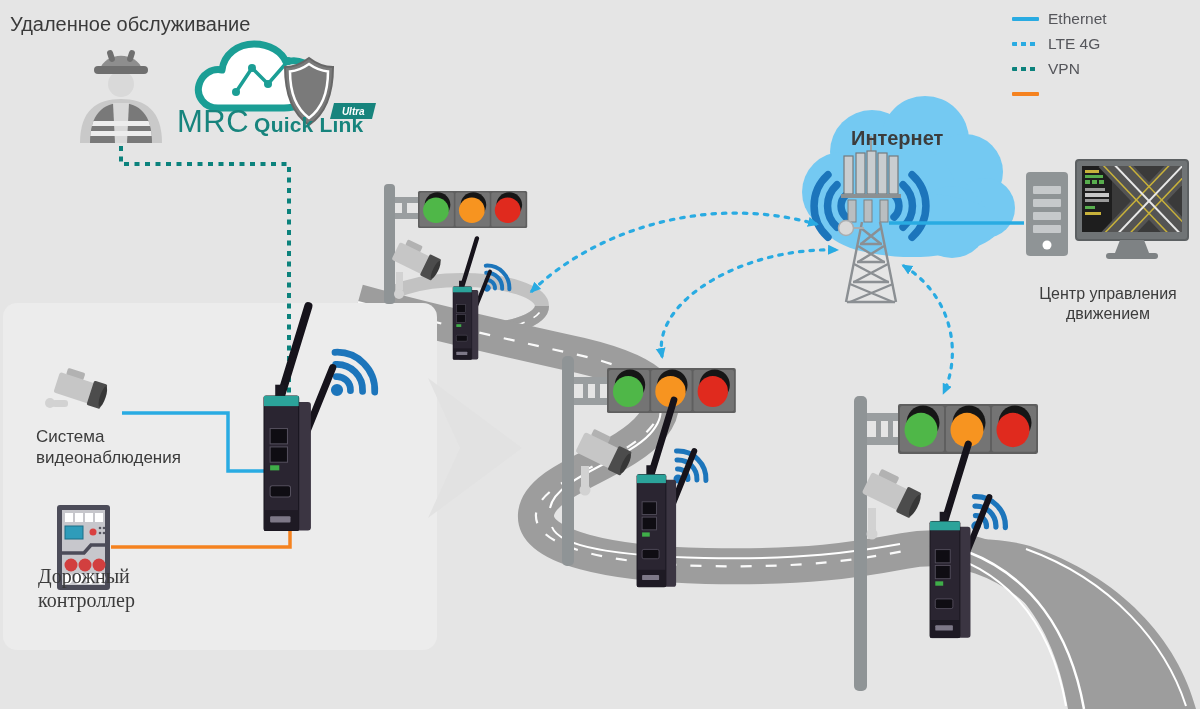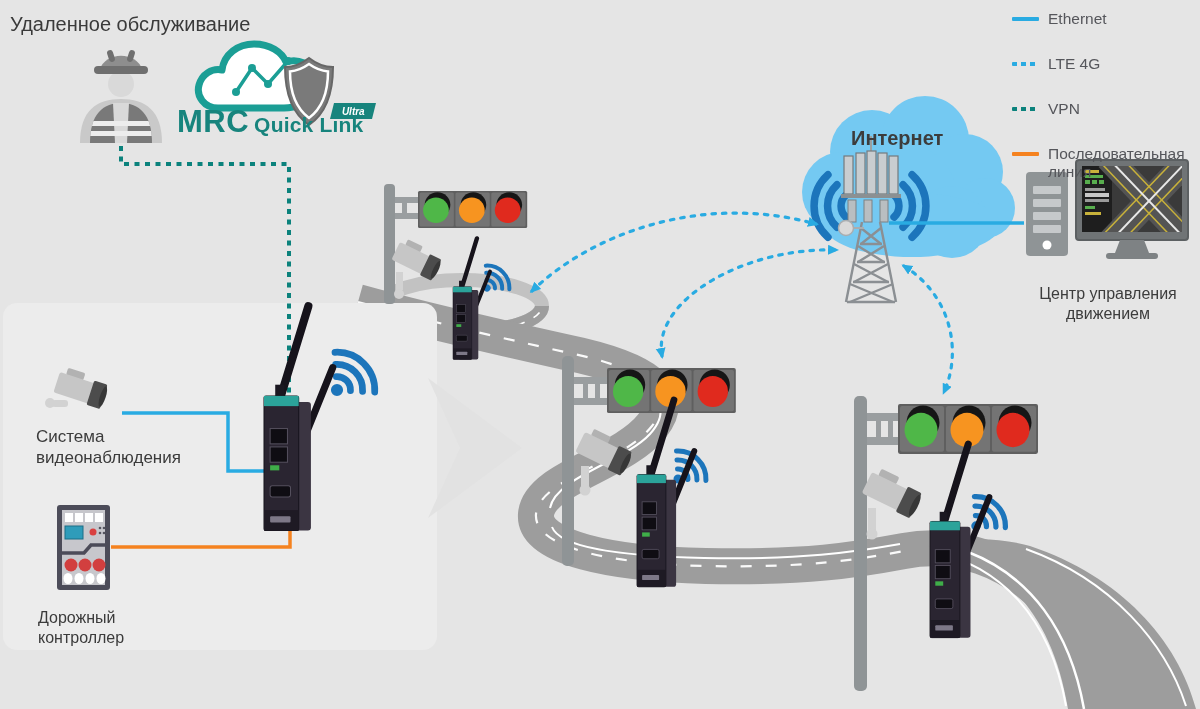"Ethernet" .legend { gap: 27px -> 7px }
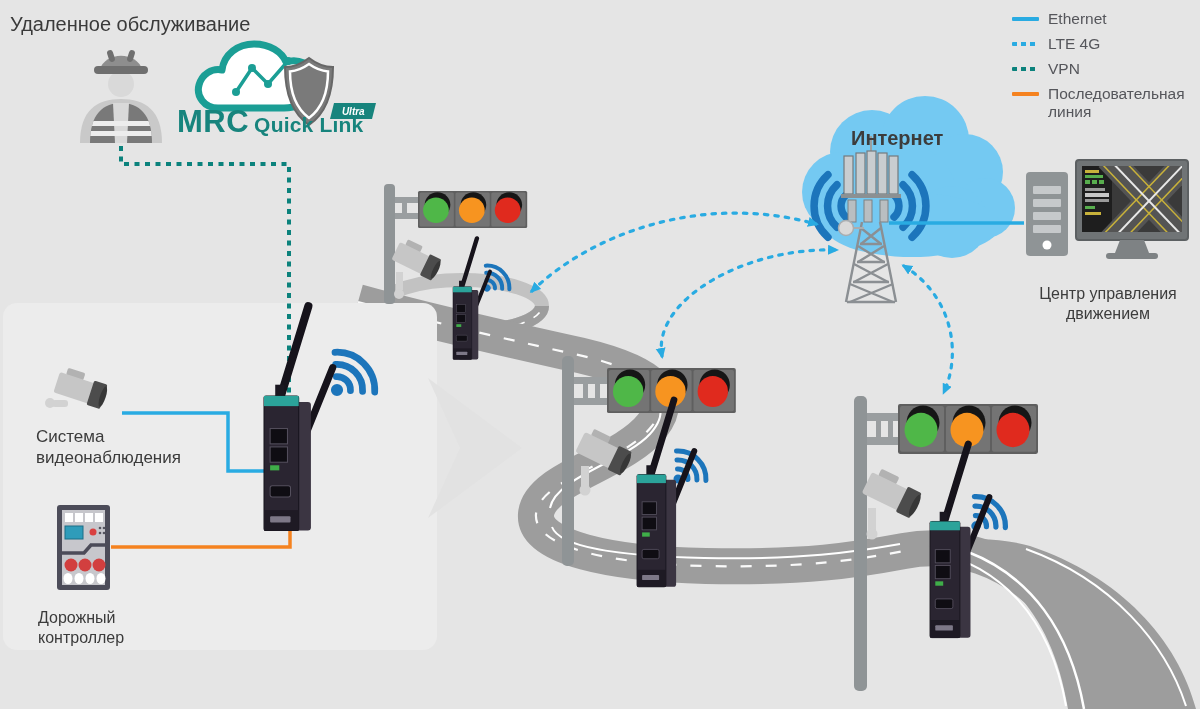"Последовательная линия" span.legend-label { html: <span>Последовательная линия</span> -> none }
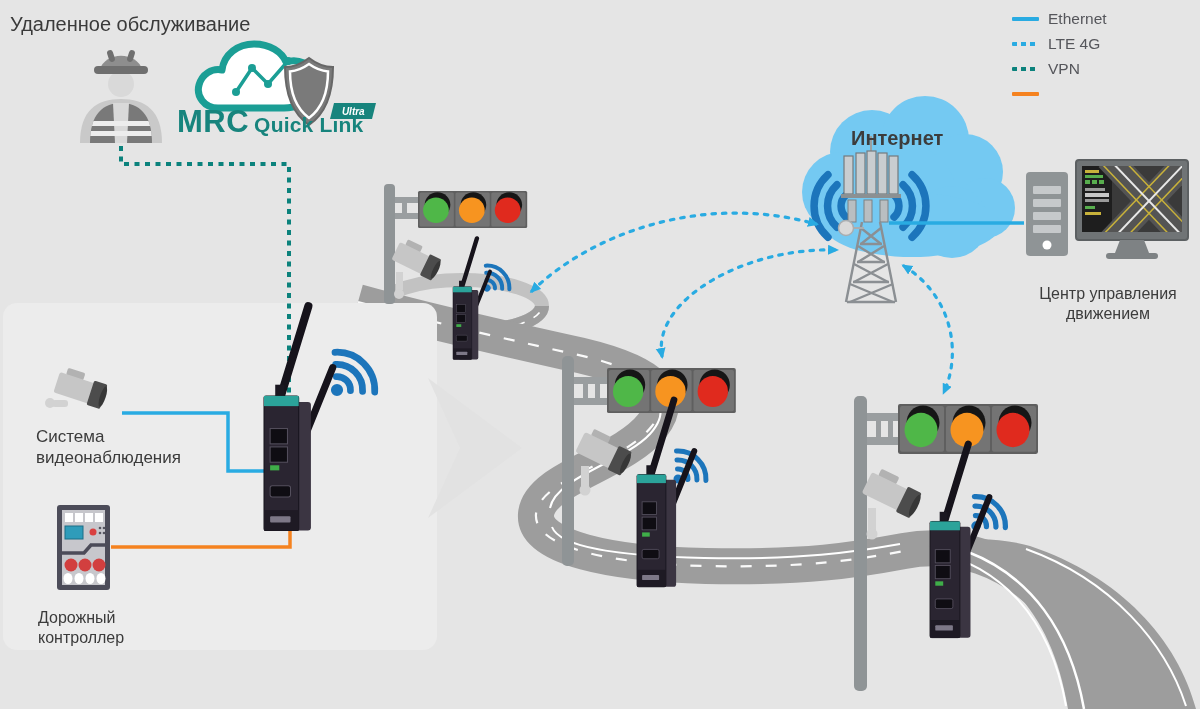"MRC" .mrc-brand { font-weight: bold -> normal }
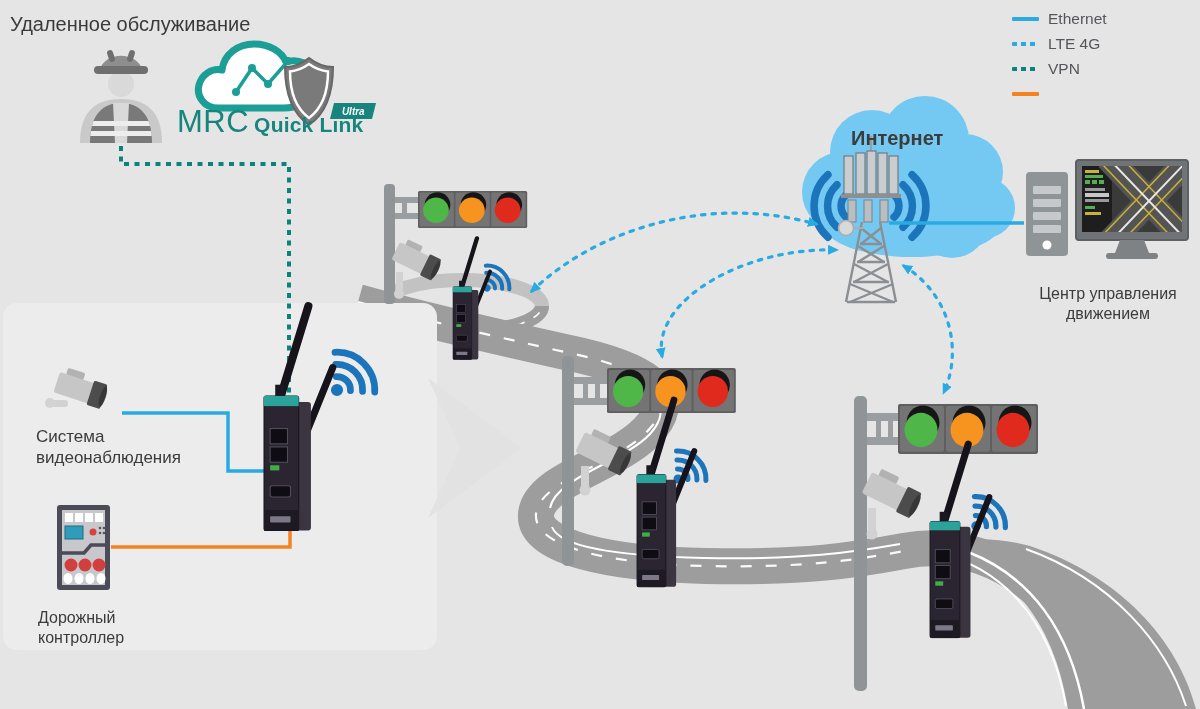"Дорожный контроллер" .ctrl-lbl { font-family: none -> Liberation Serif, serif; font-size: 16px -> 20px; top: 608px -> 564px }
